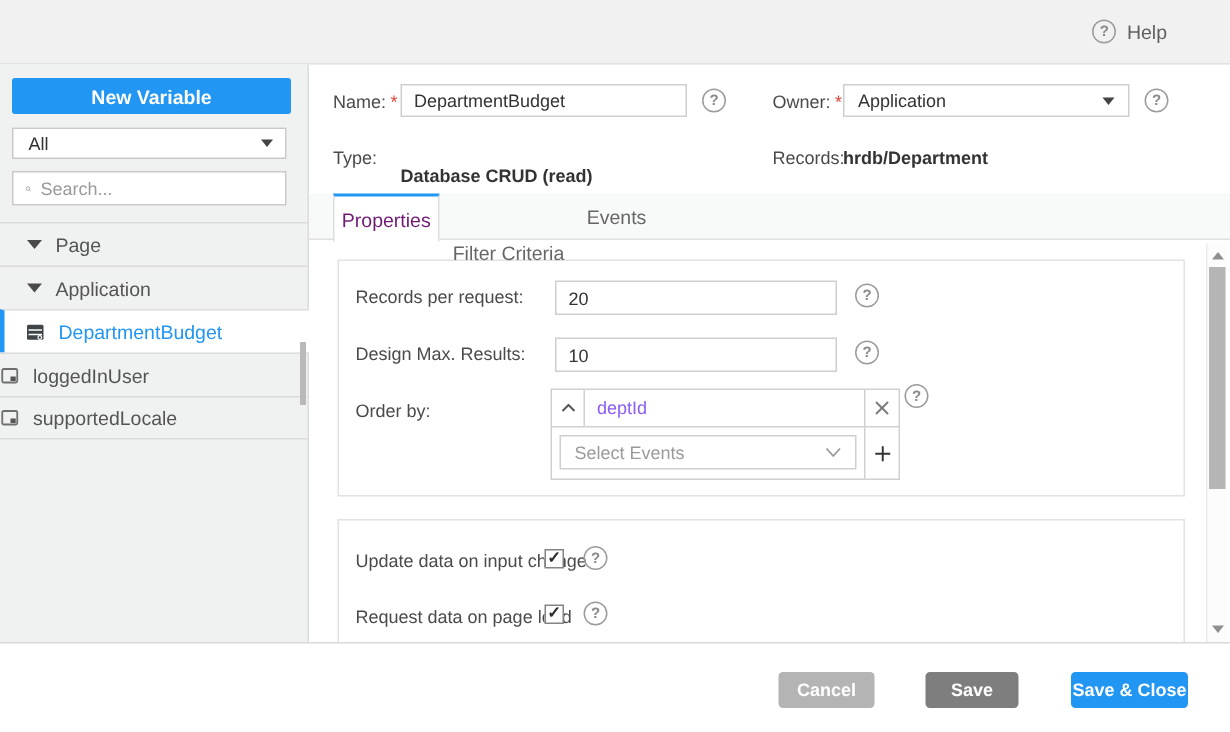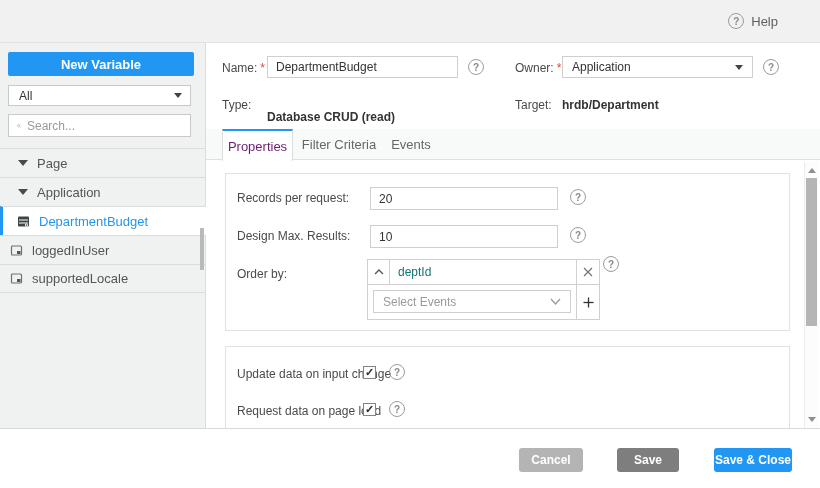"Target:" div.fld-label { text: Target -> Records }
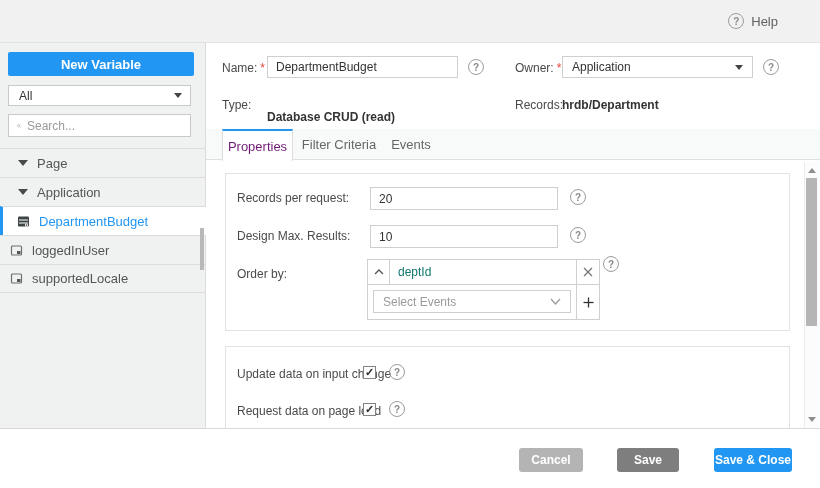"Filter Criteria" .tab-filter { margin-top: none -> 24px }
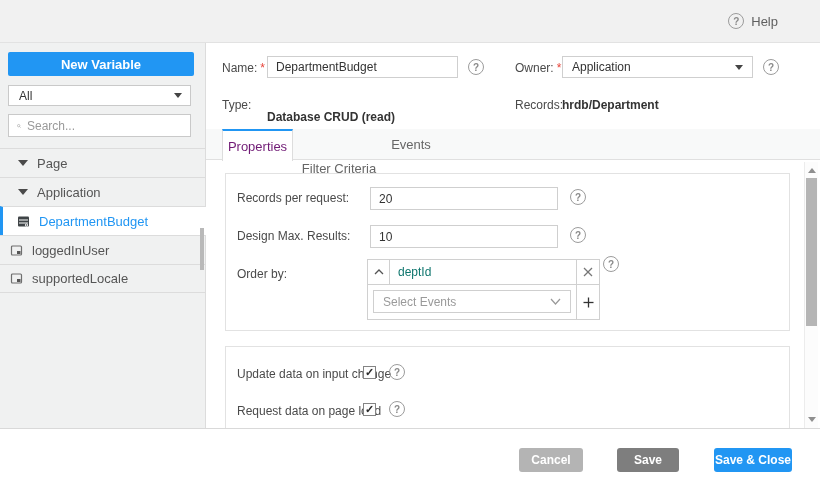"loggedInUser" .tree-item.child { padding-left: 10px -> 0 }
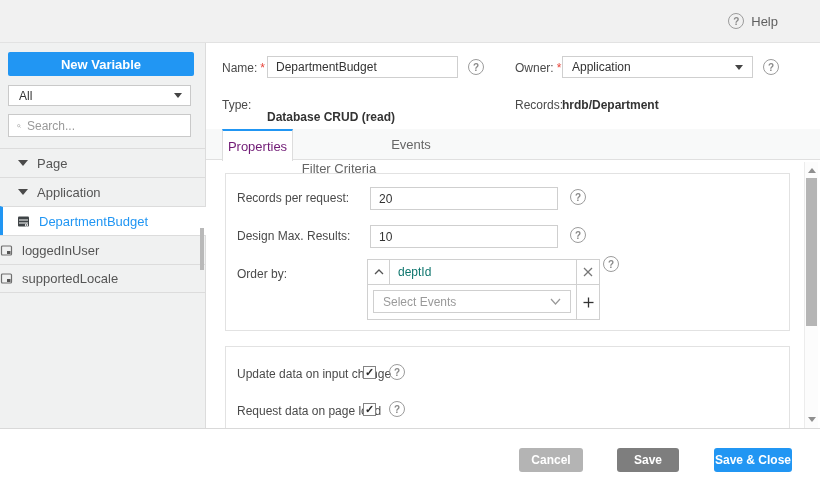"deptId" .ob-field { color: #0f766e -> #8b5cf6 }
